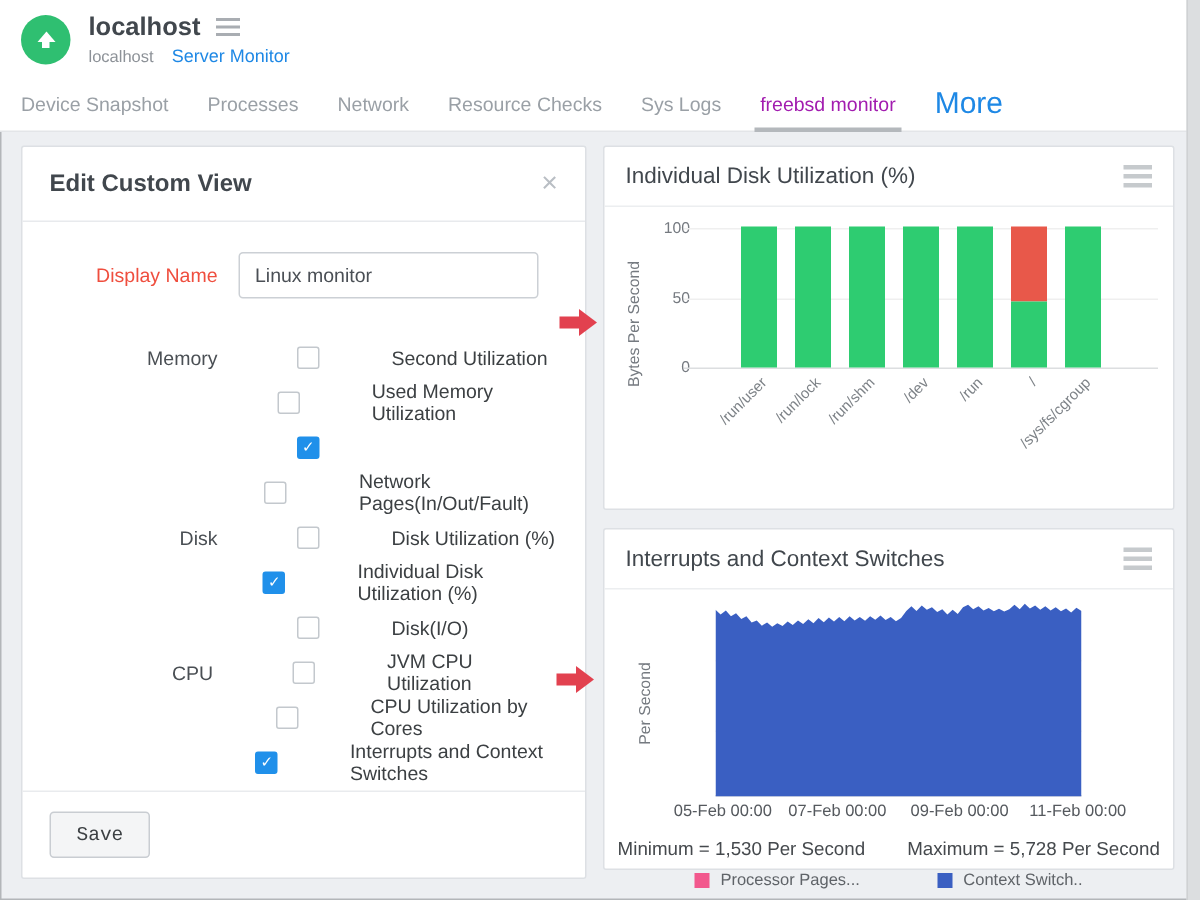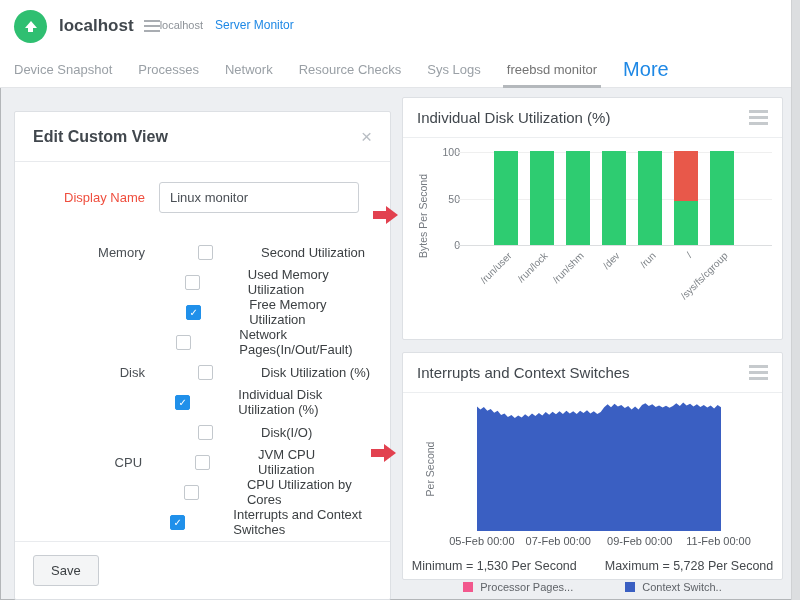"localhost" .title-block { flex-direction: none -> column }
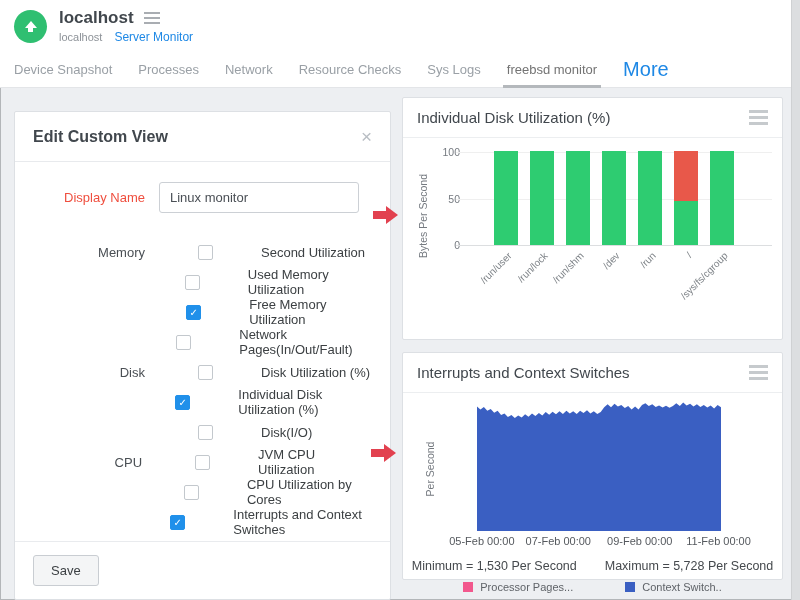"freebsd monitor" .tab.active { color: #737373 -> #a21caf }
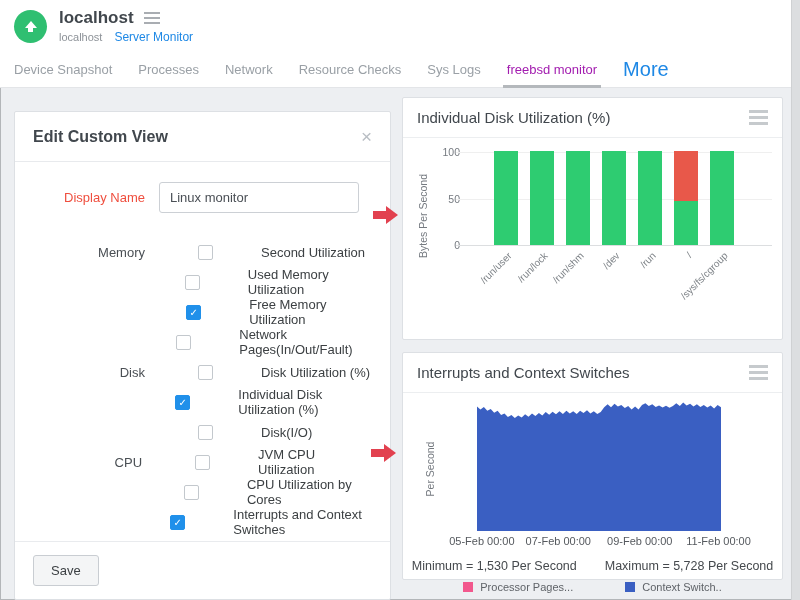"Edit Custom View" .dialog { top: 23px -> 9px }
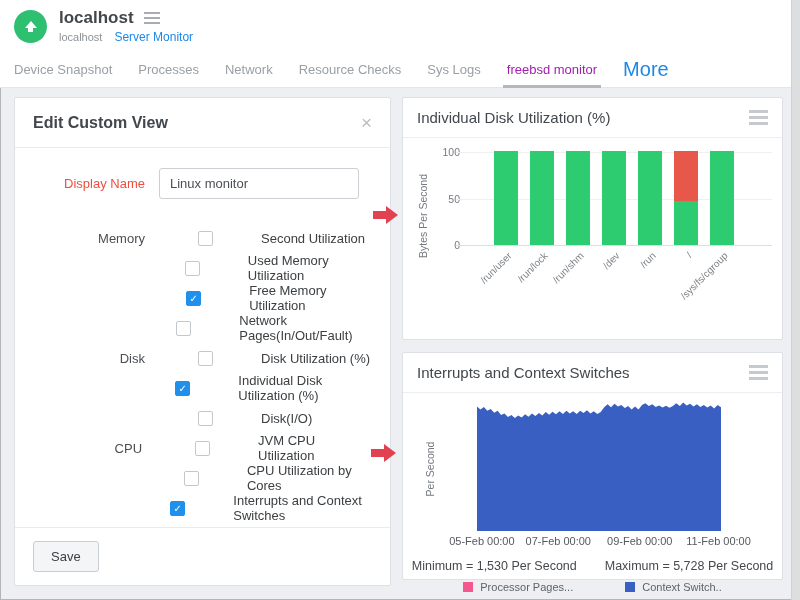"Free Memory Utilization" span.opt-label { html: <span>Free Memory Utilization</span> -> none }
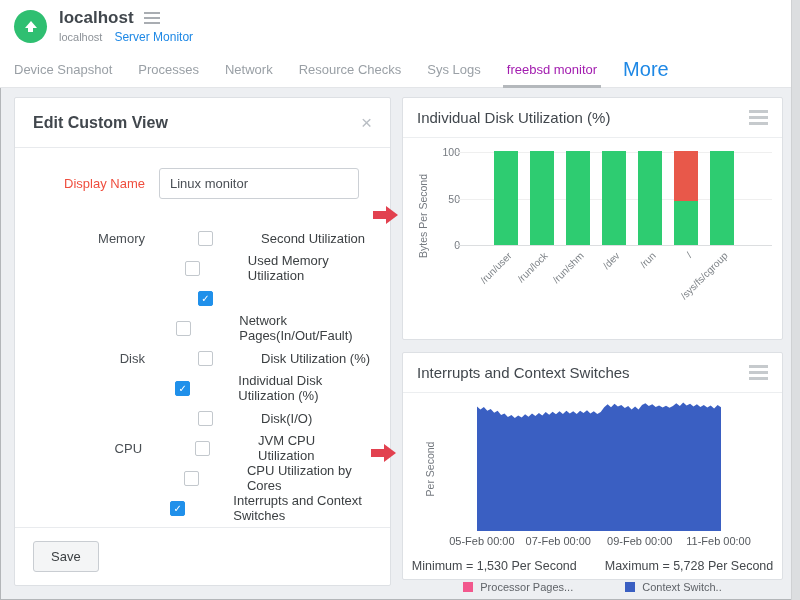"Save" .btn { font-family: Liberation Sans, sans-serif -> Liberation Mono, monospace }
